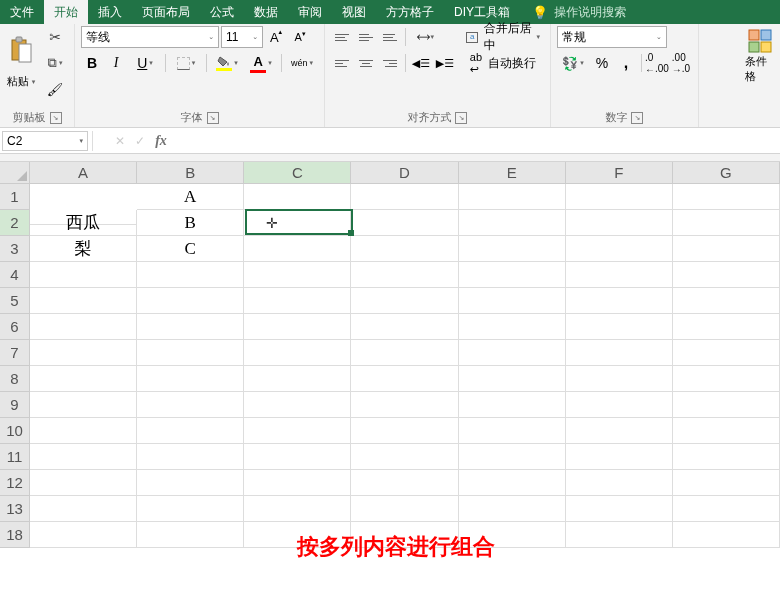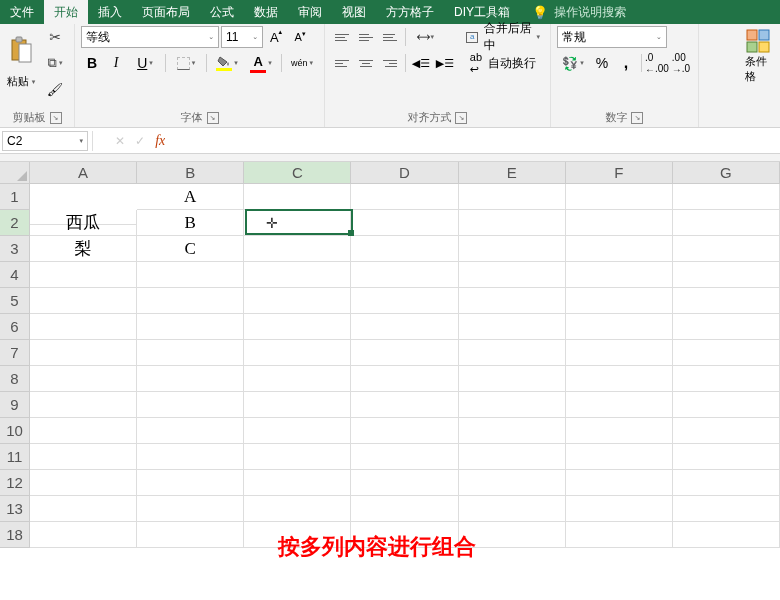"条件格" .right-partial { align-items: none -> center }
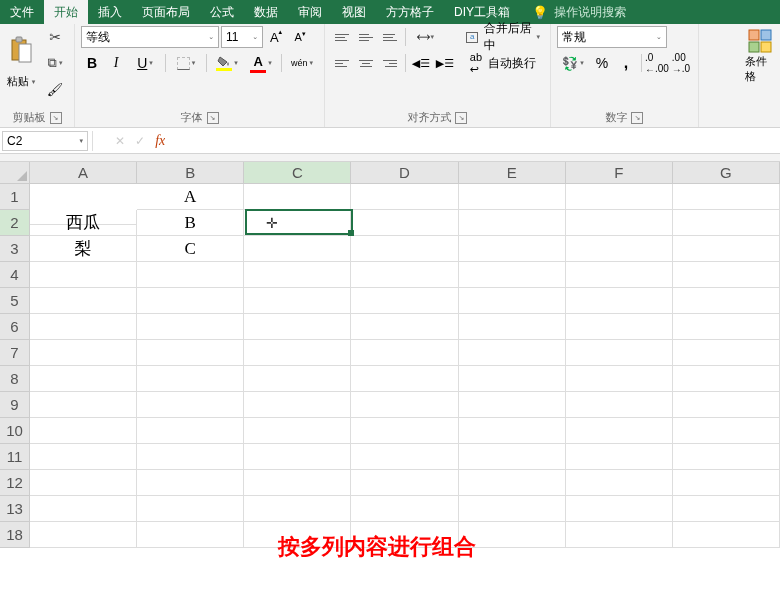"fx" .fx-icon { color: #c2410c -> #737373; font-weight: none -> bold }
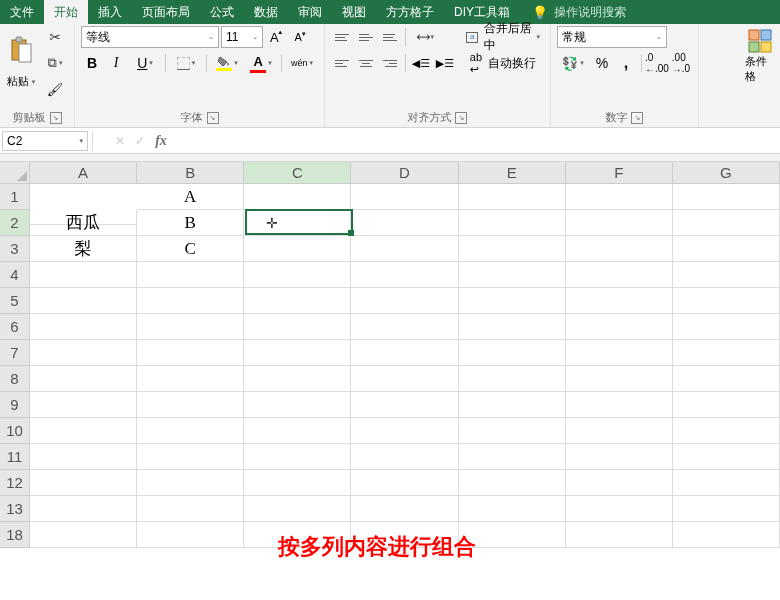"按多列内容进行组合" .overlay-text { margin-left: none -> 19px }
